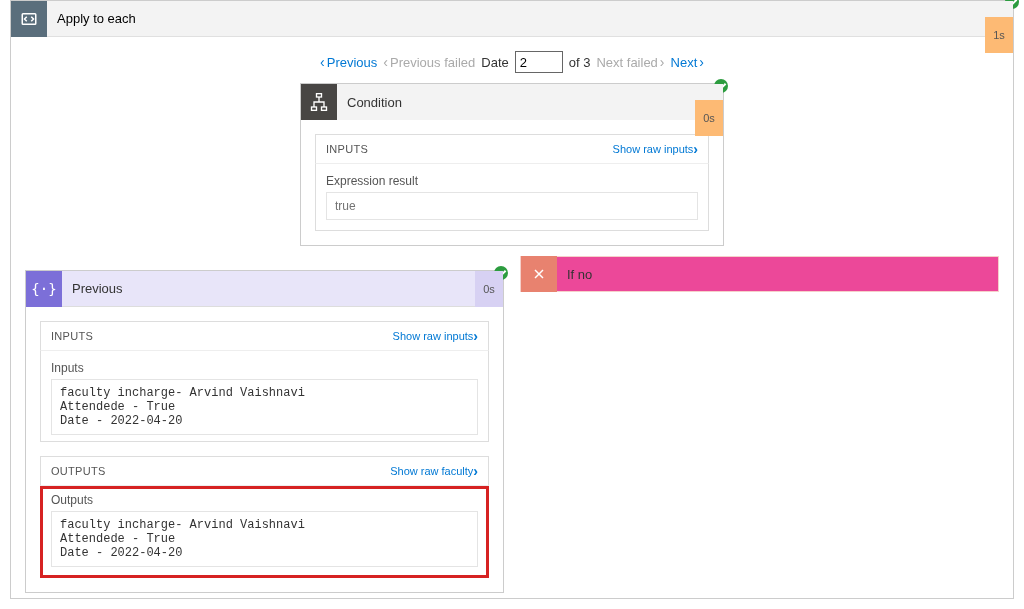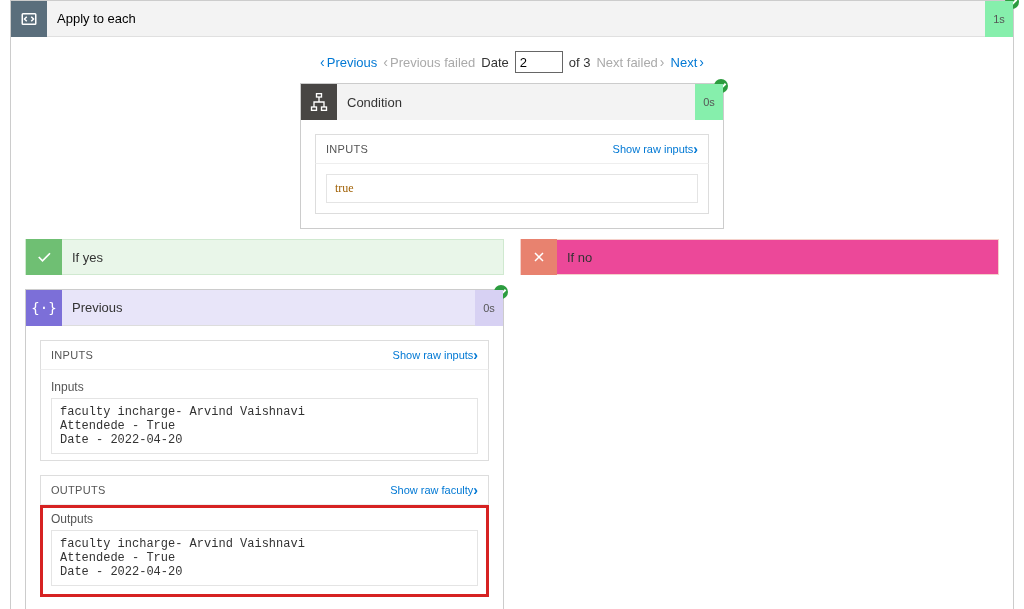"1s" .duration-badge { background: #86efac -> #fdba74; top: 0 -> 16px }
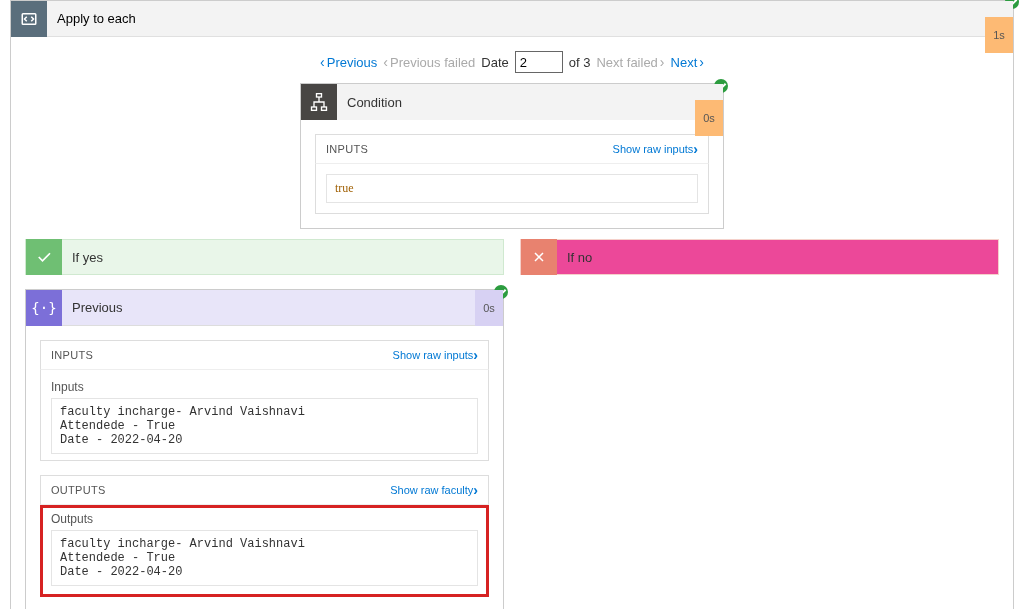"Expression result" div.io-label { html: none -> <div>Expression result</div> }
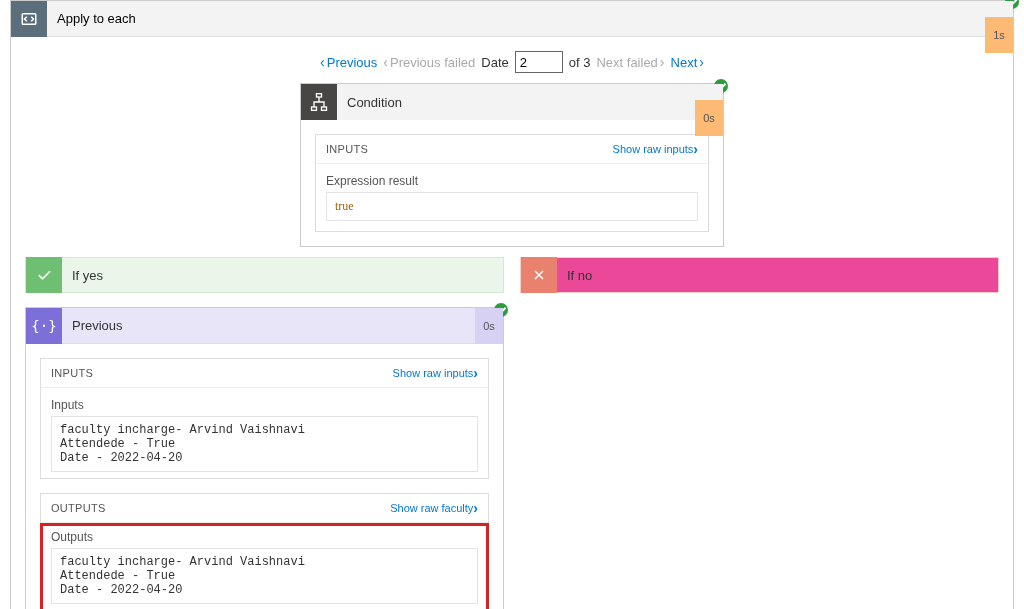"true" .io-valuebox { color: #a16207 -> #737373; font-family: Liberation Serif, serif -> Liberation Sans, sans-serif }
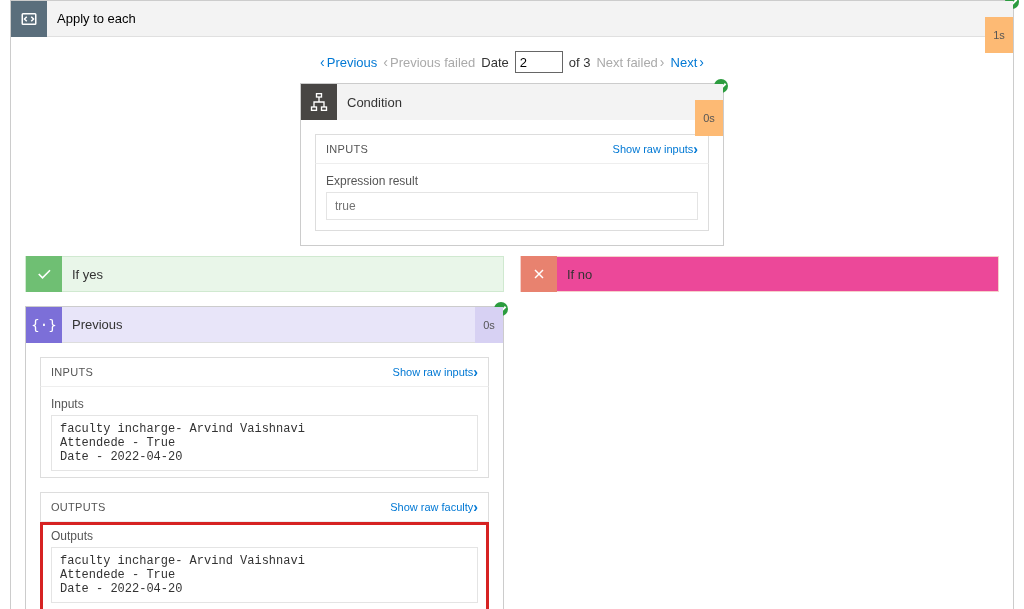"If yes" div.branch-header { html: <div> <div> <svg> <path></path> </svg> </div> <div>If yes</div> </div> -> none }
